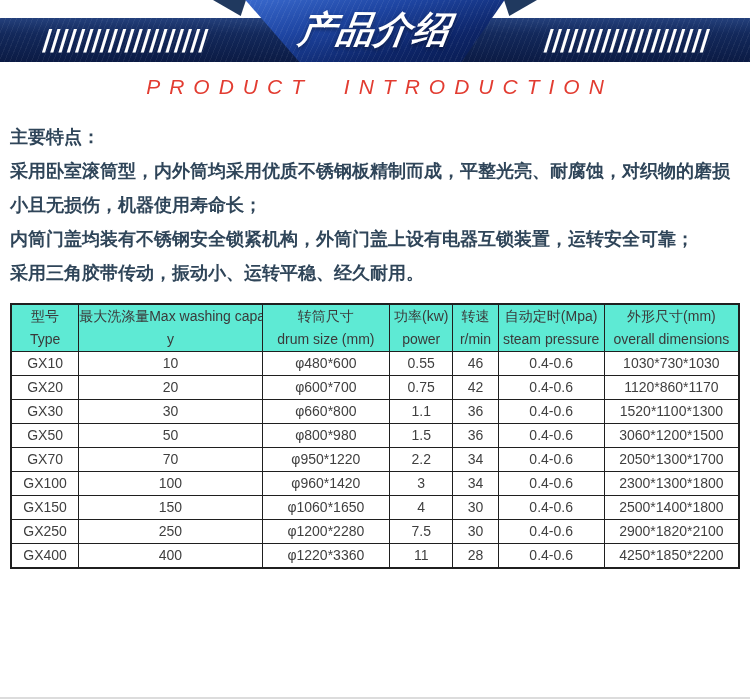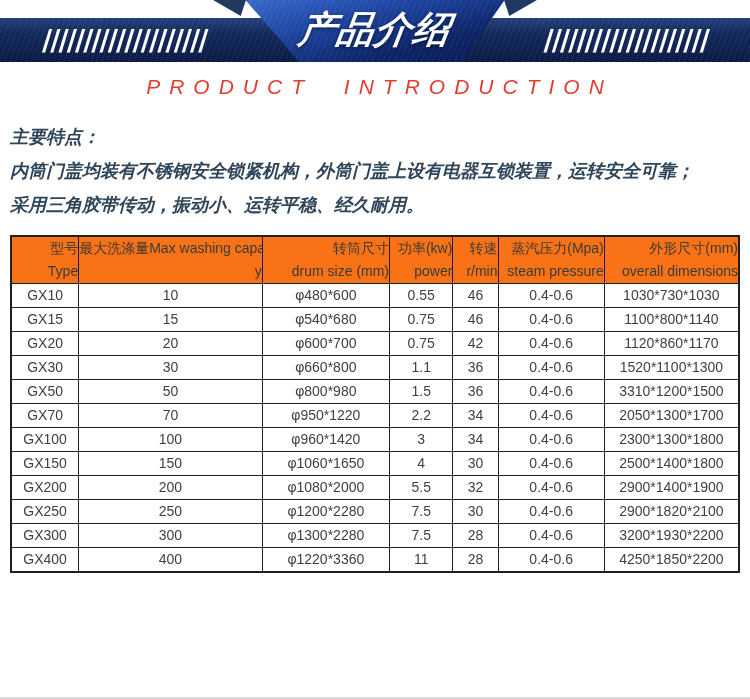"主要特点：" .features { font-style: italic -> none }
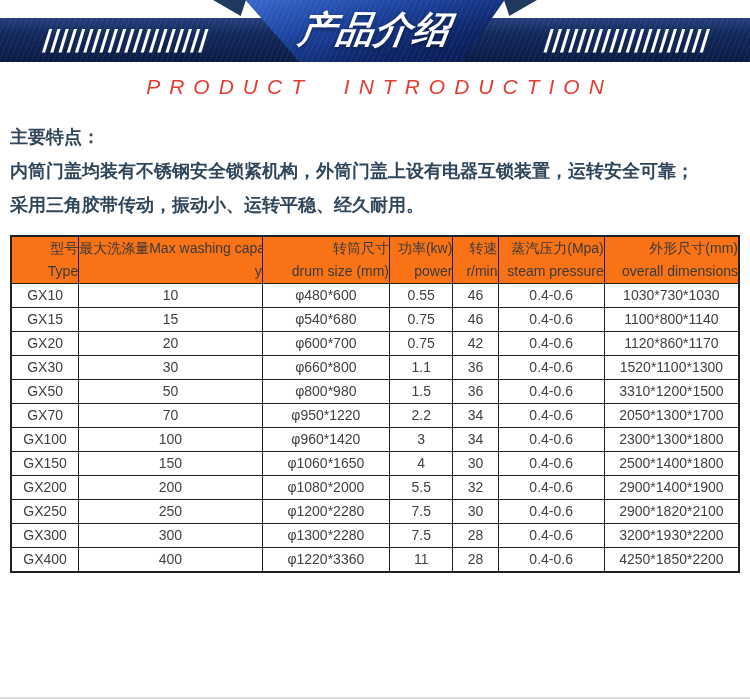"采用卧室滚筒型，内外筒均采用优质不锈钢板精制而成，平整光亮、耐腐蚀，对织物的磨损" p { html: none -> <p>采用卧室滚筒型，内外筒均采用优质不锈钢板精制而成，平整光亮、耐腐蚀，对织物的磨损小且无损伤，机器使用寿命长；</p> }
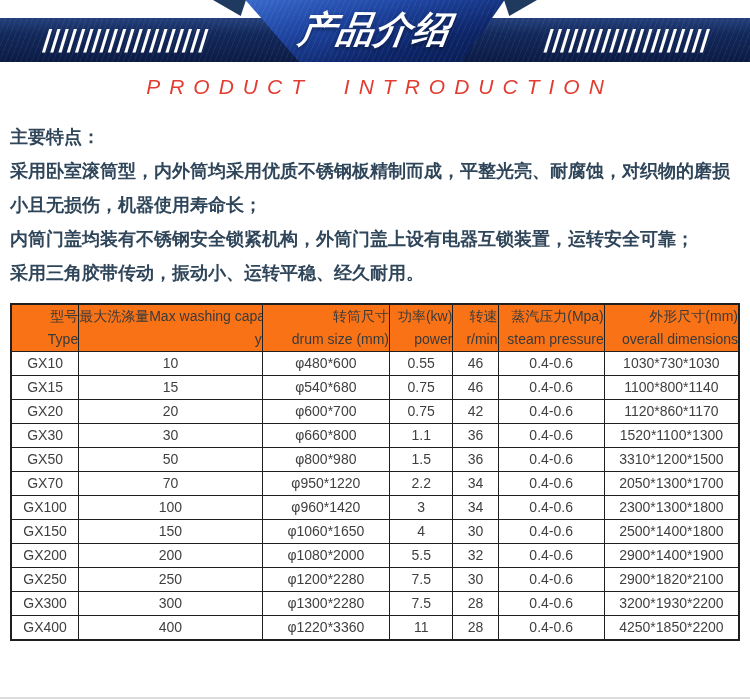"型号" .spec th { background: #f97316 -> #5eead4; text-align: right -> none }
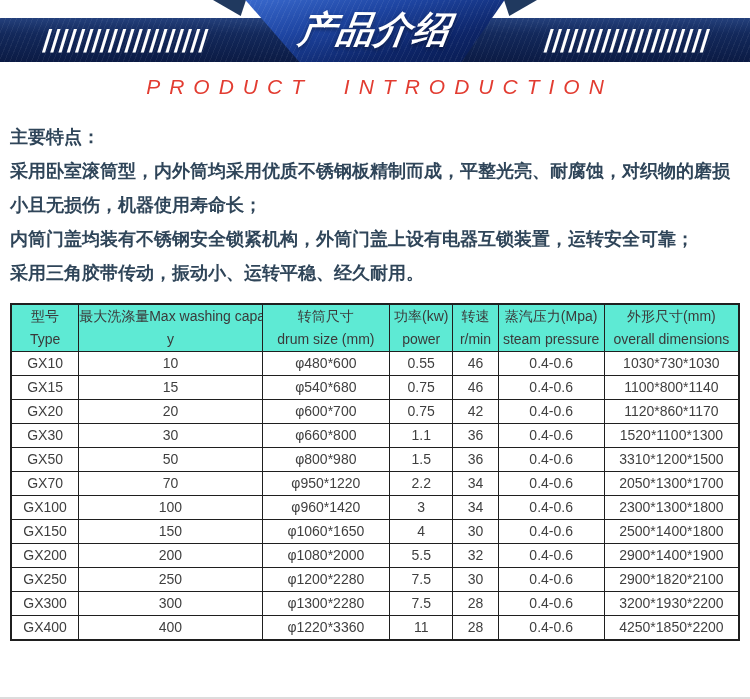"蒸汽压力(Mpa)" div { text: 蒸汽压力 -> 自动定时 }
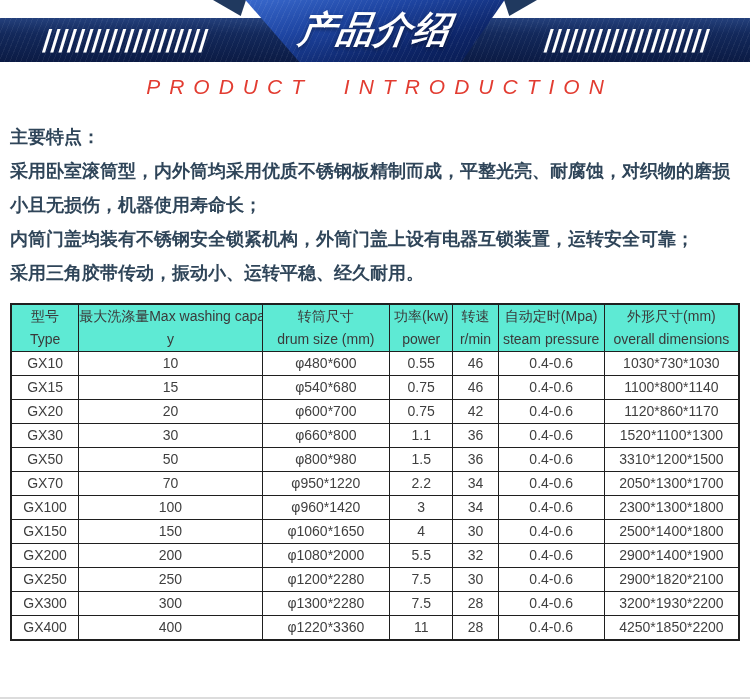"GX15" tr { html: <tr> <td>GX15</td> <td>15</td> <td>φ540*680</td> <td>0.75</td> <td>46</td> <td>0.4-0.6</td> <td>1100*800*1140</td> </tr> -> none }
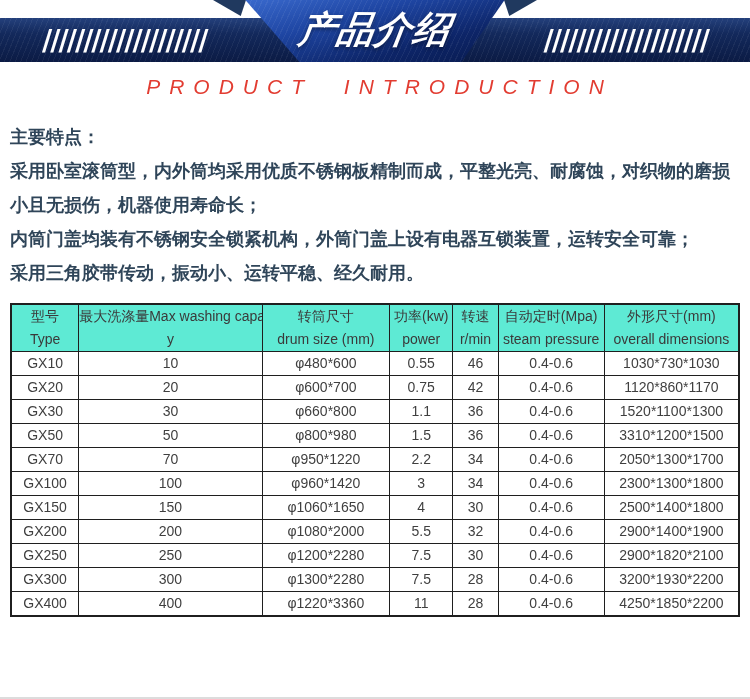"3310*1200*1500" td { text: 3310 -> 3060 }
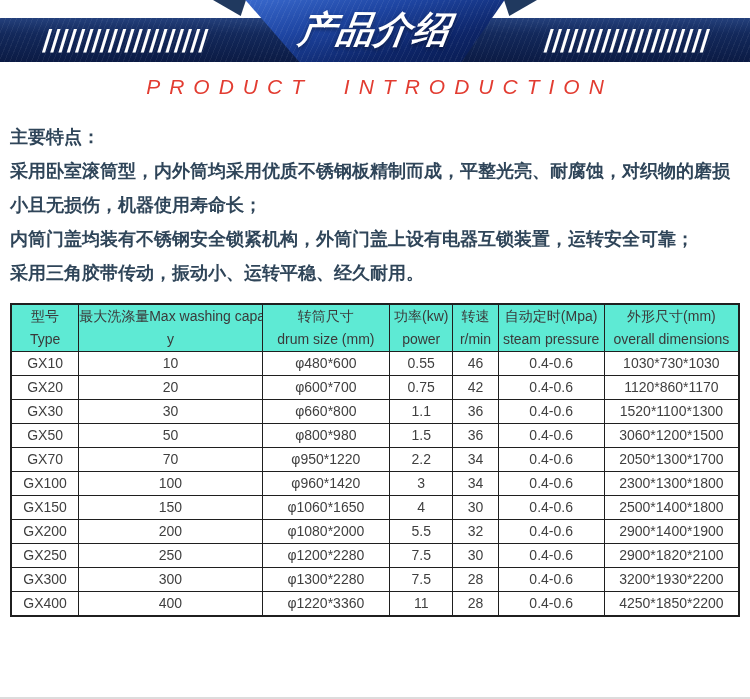"GX200" tr { html: <tr> <td>GX200</td> <td>200</td> <td>φ1080*2000</td> <td>5.5</td> <td>32</td> <td>0.4-0.6</td> <td>2900*1400*1900</td> </tr> -> none }
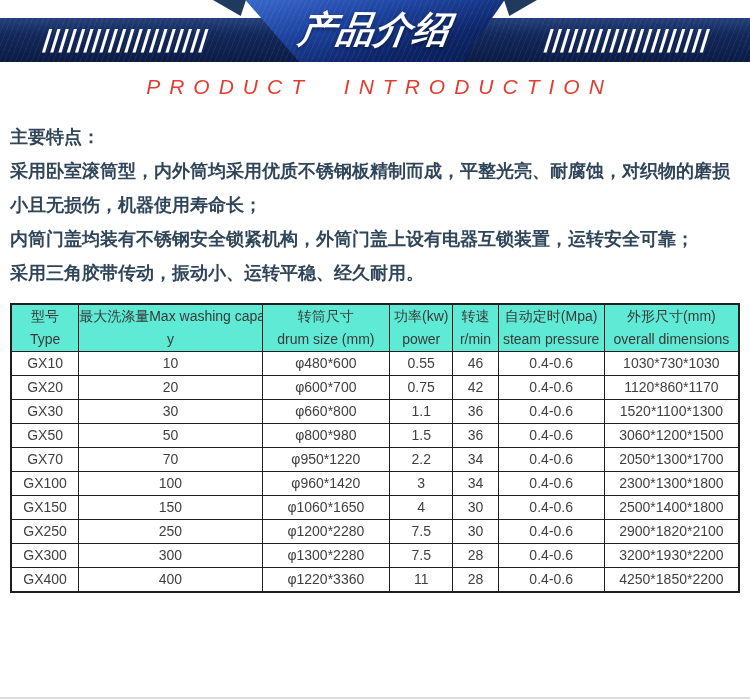"GX300" tr { html: <tr> <td>GX300</td> <td>300</td> <td>φ1300*2280</td> <td>7.5</td> <td>28</td> <td>0.4-0.6</td> <td>3200*1930*2200</td> </tr> -> none }
